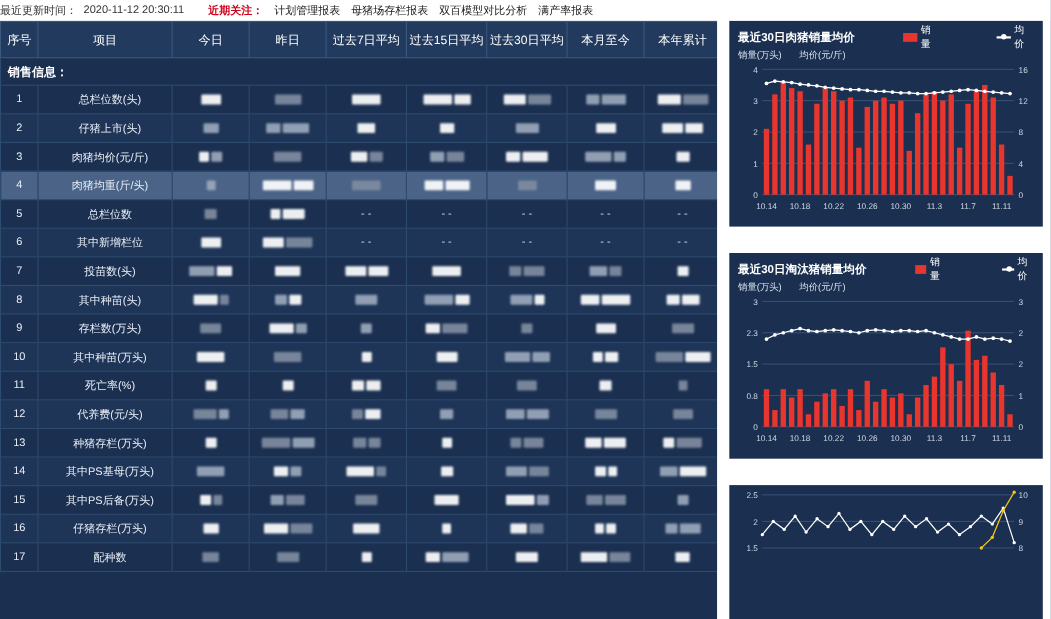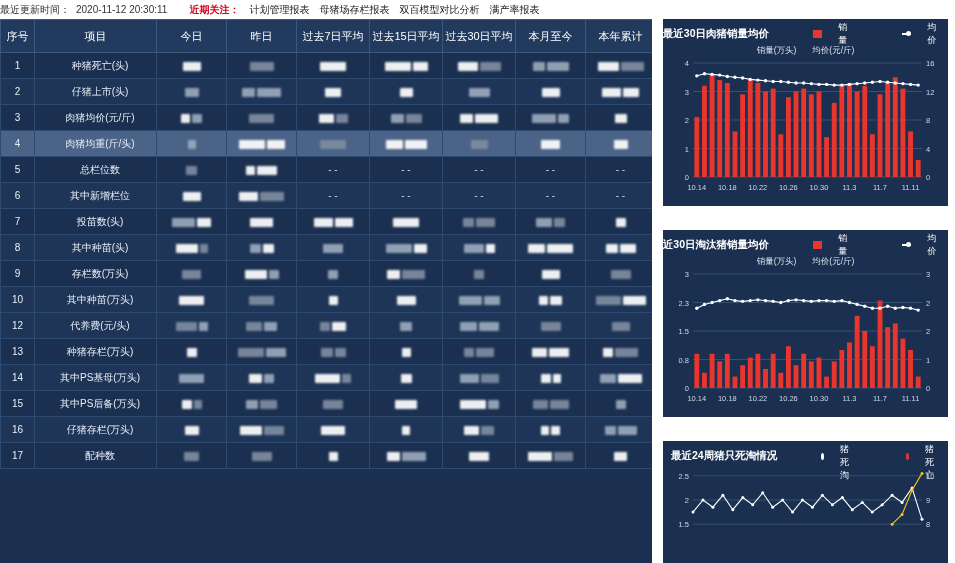"销量" .lg { gap: 16px -> 3px }
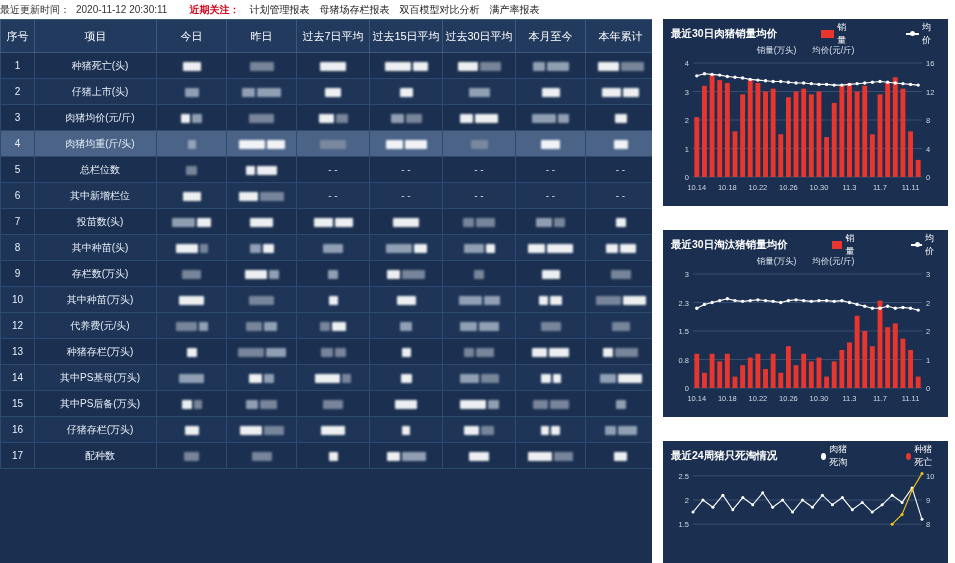"销量(万头)" .ch-axis-row { justify-content: center -> flex-start }
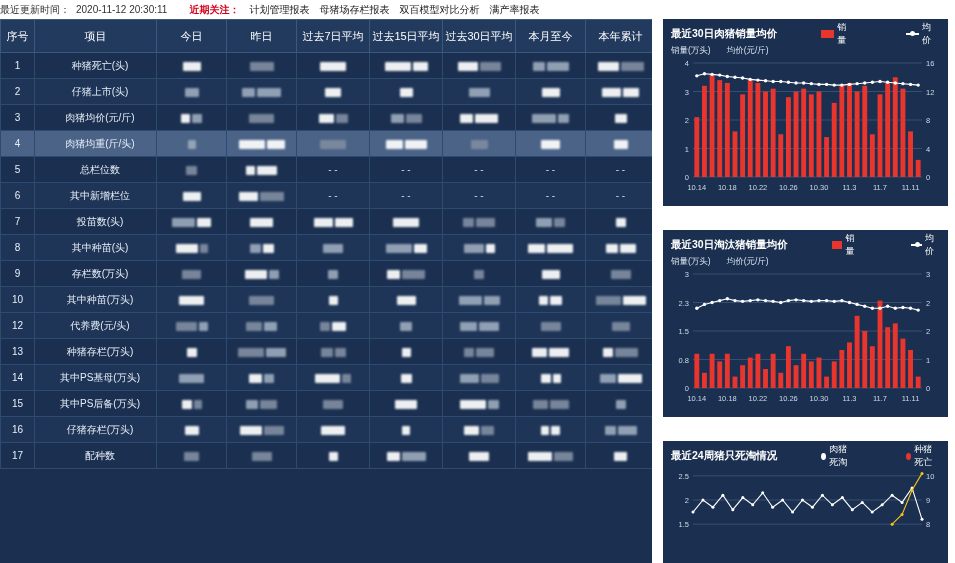"销售信息：" tr.section { html: none -> <tr> <td>销售信息：</td> </tr> }
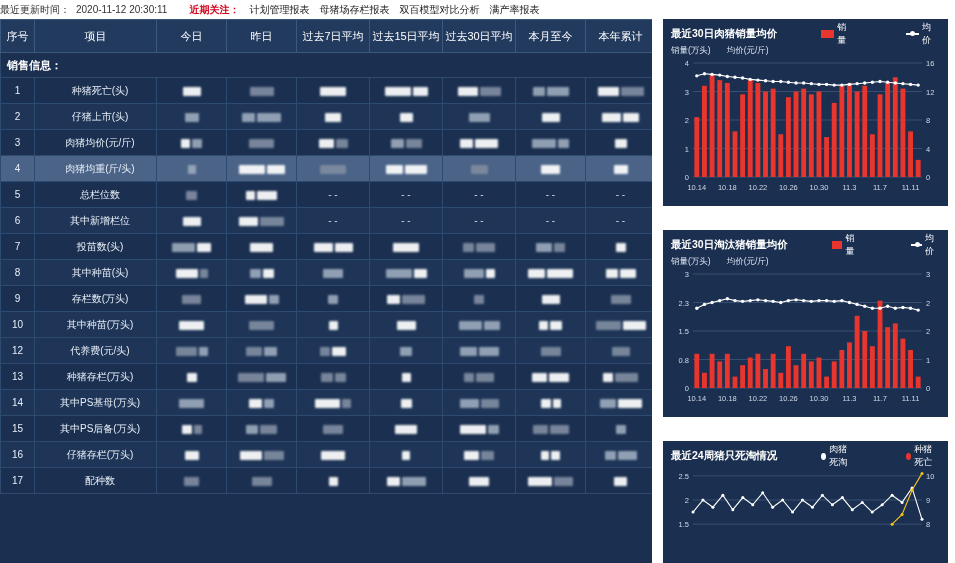"种猪死亡(头)" td.c-name { text: 种猪死亡 -> 总栏位数 }
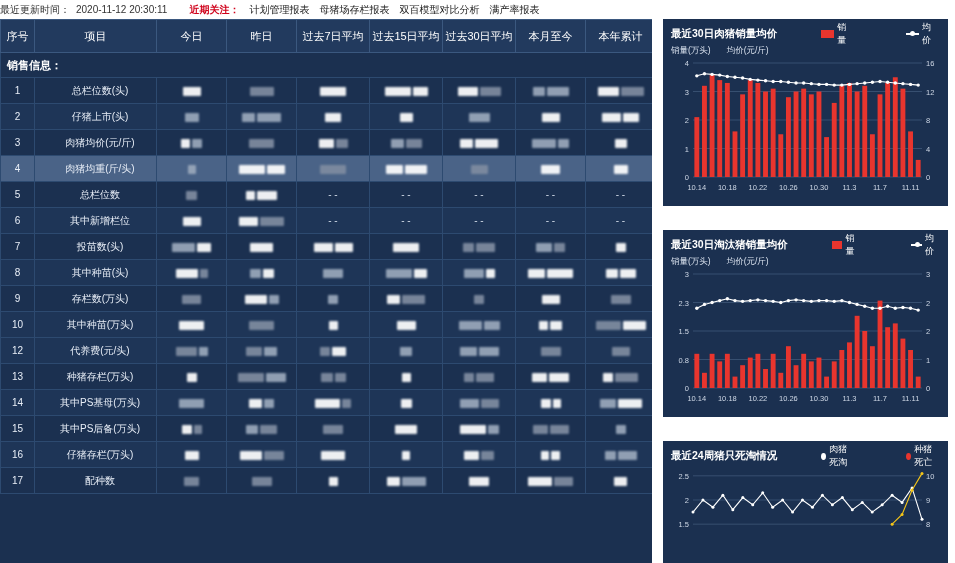"11" tr { html: none -> <tr> <td>11</td> <td>死亡率(%)</td> <td><span><i></i></span></td> <td><span><i></i></span></td> <td><span><i></i><i></i></span></td> <td><span><i></i></span></td> <td><span><i></i></span></td> <td><span><i></i></span></td> <td><span><i></i></span></td> </tr> }
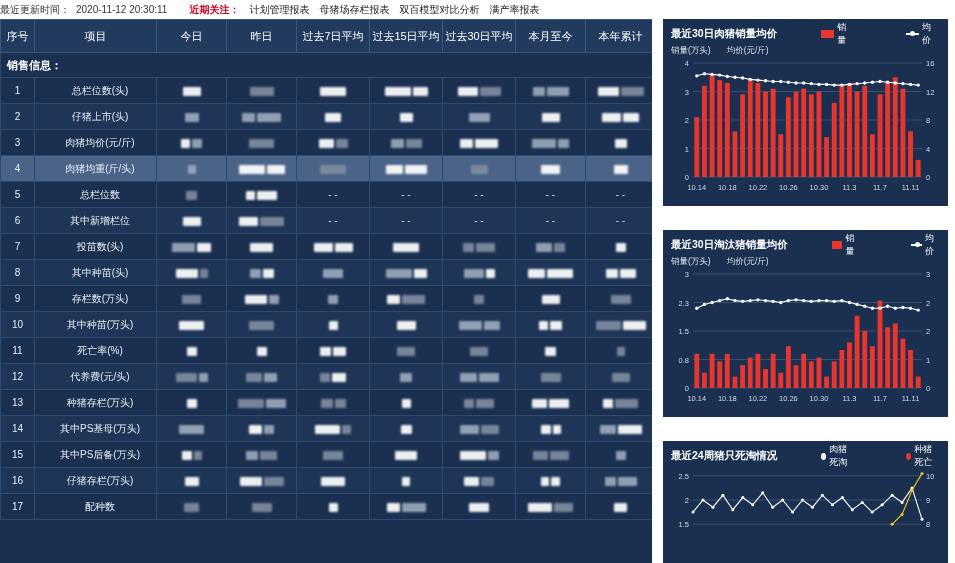"最近24周猪只死淘情况" div.ch-head { html: <div> <span>最近24周猪只死淘情况</span> <span> <span> <i></i> <span>肉猪死淘</span> </span> <span> <i></i> <span>种猪死亡</span> </span> </span> </div> -> none }
